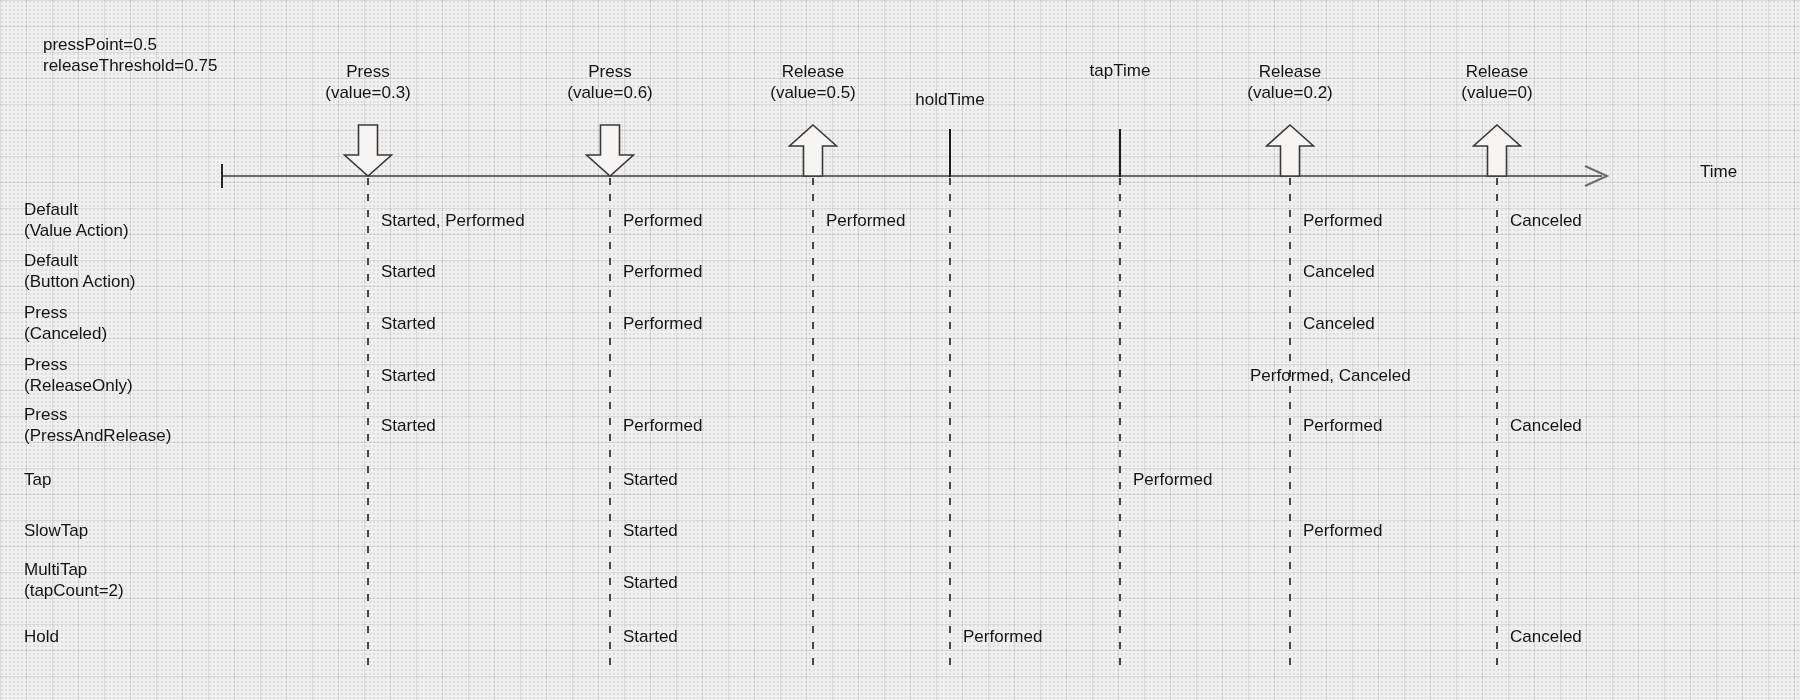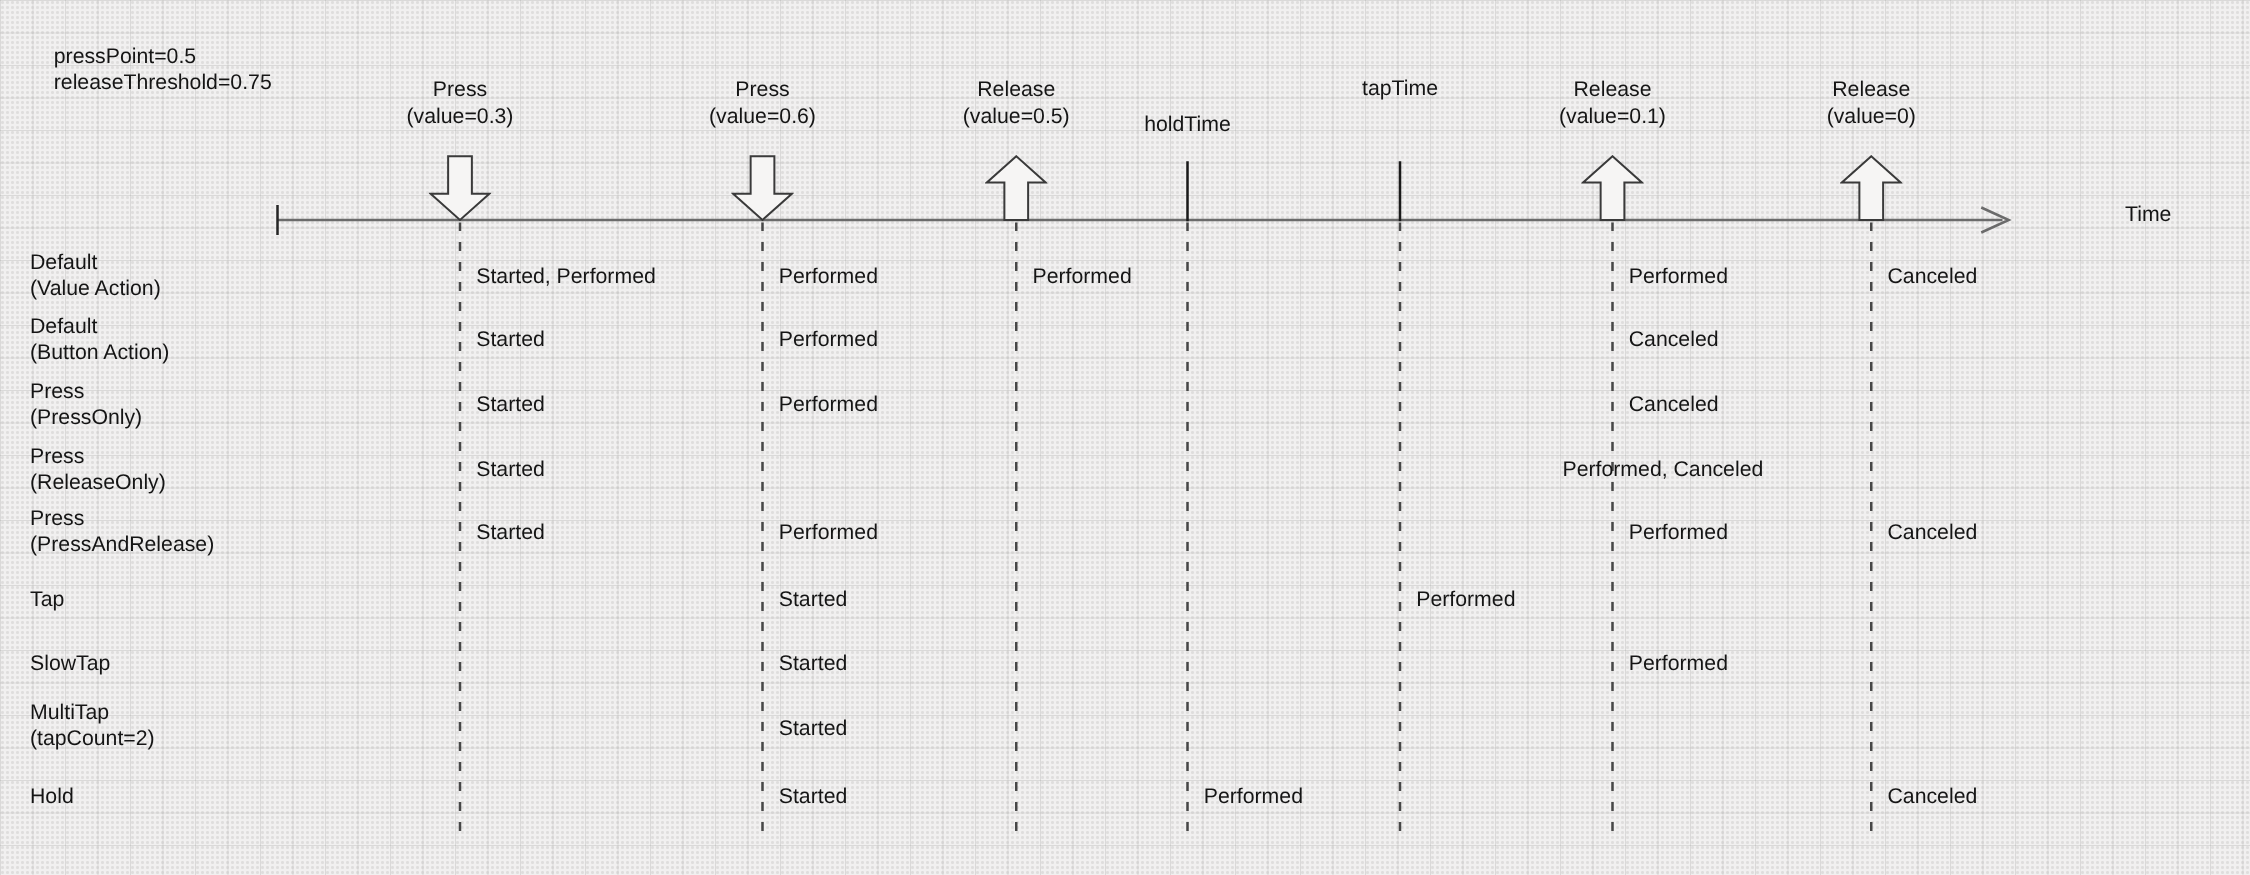"(value=0.1)" div { text: 0.1 -> 0.2 }
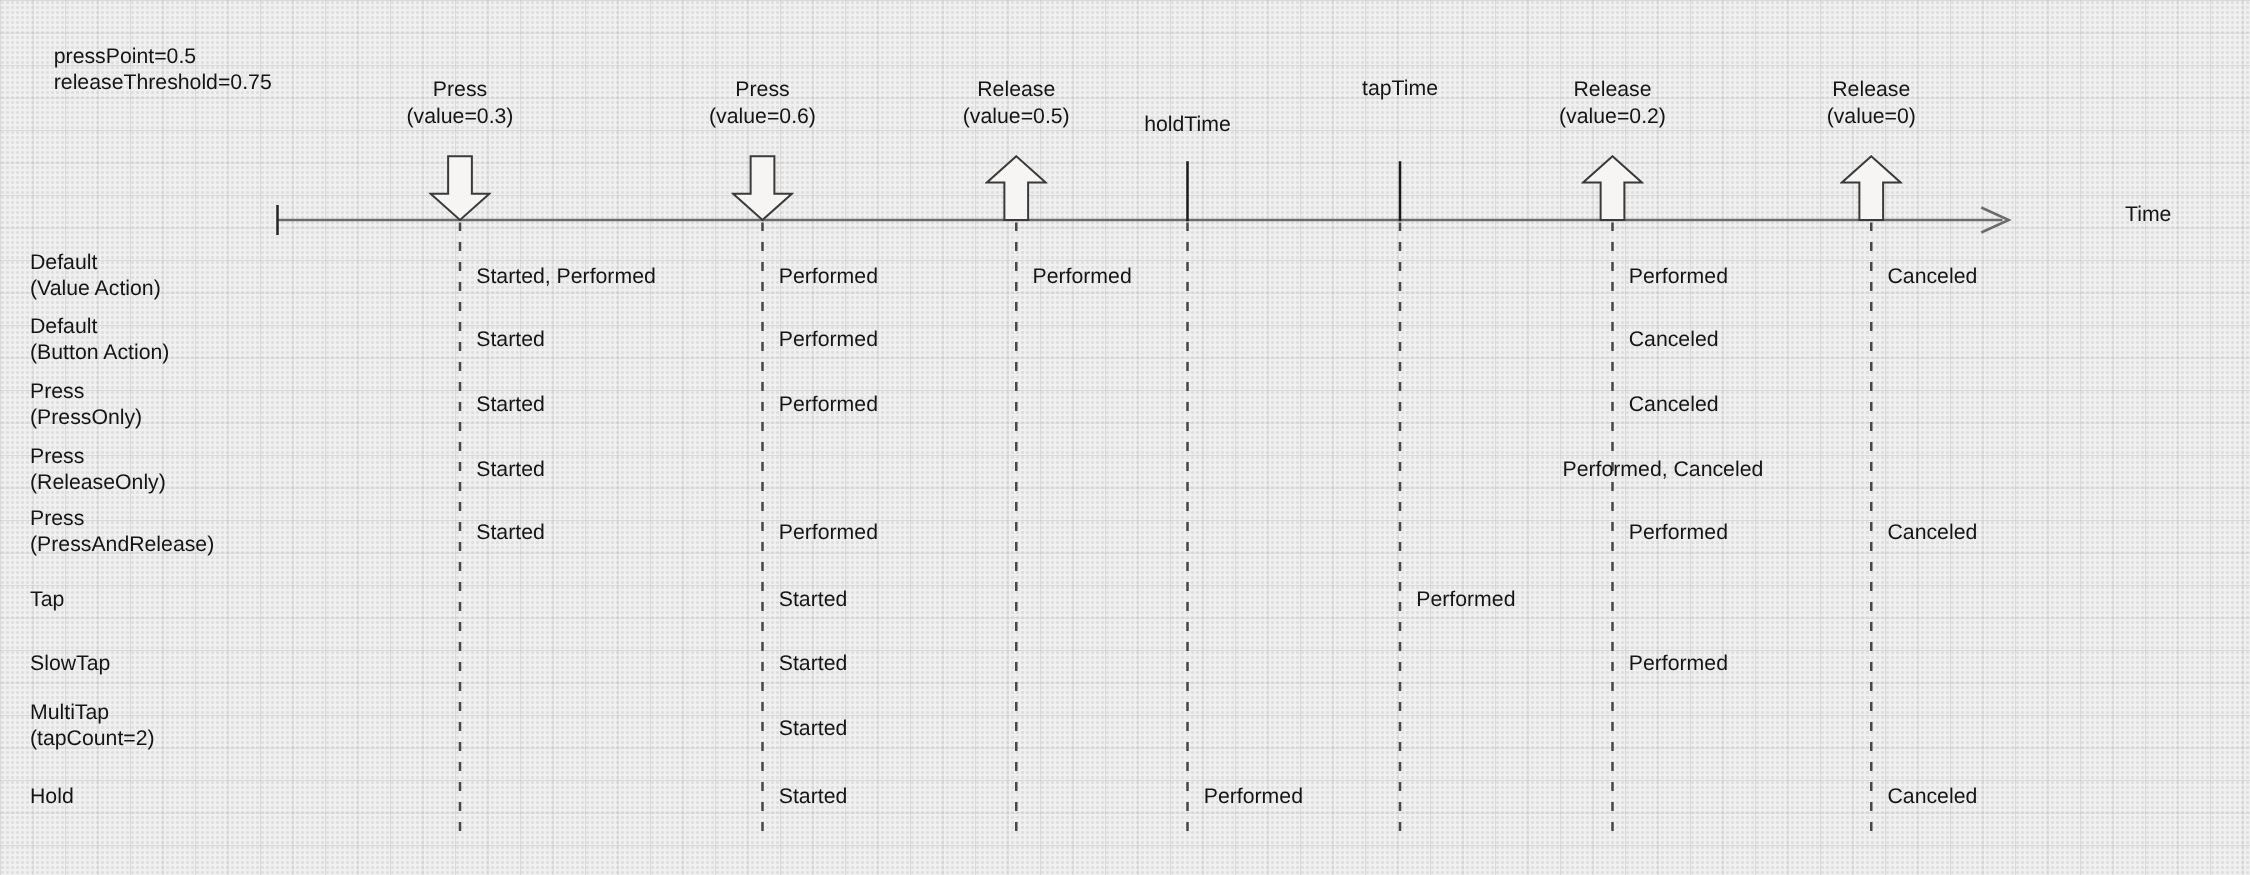"(PressOnly)" div { text: PressOnly -> Canceled }
